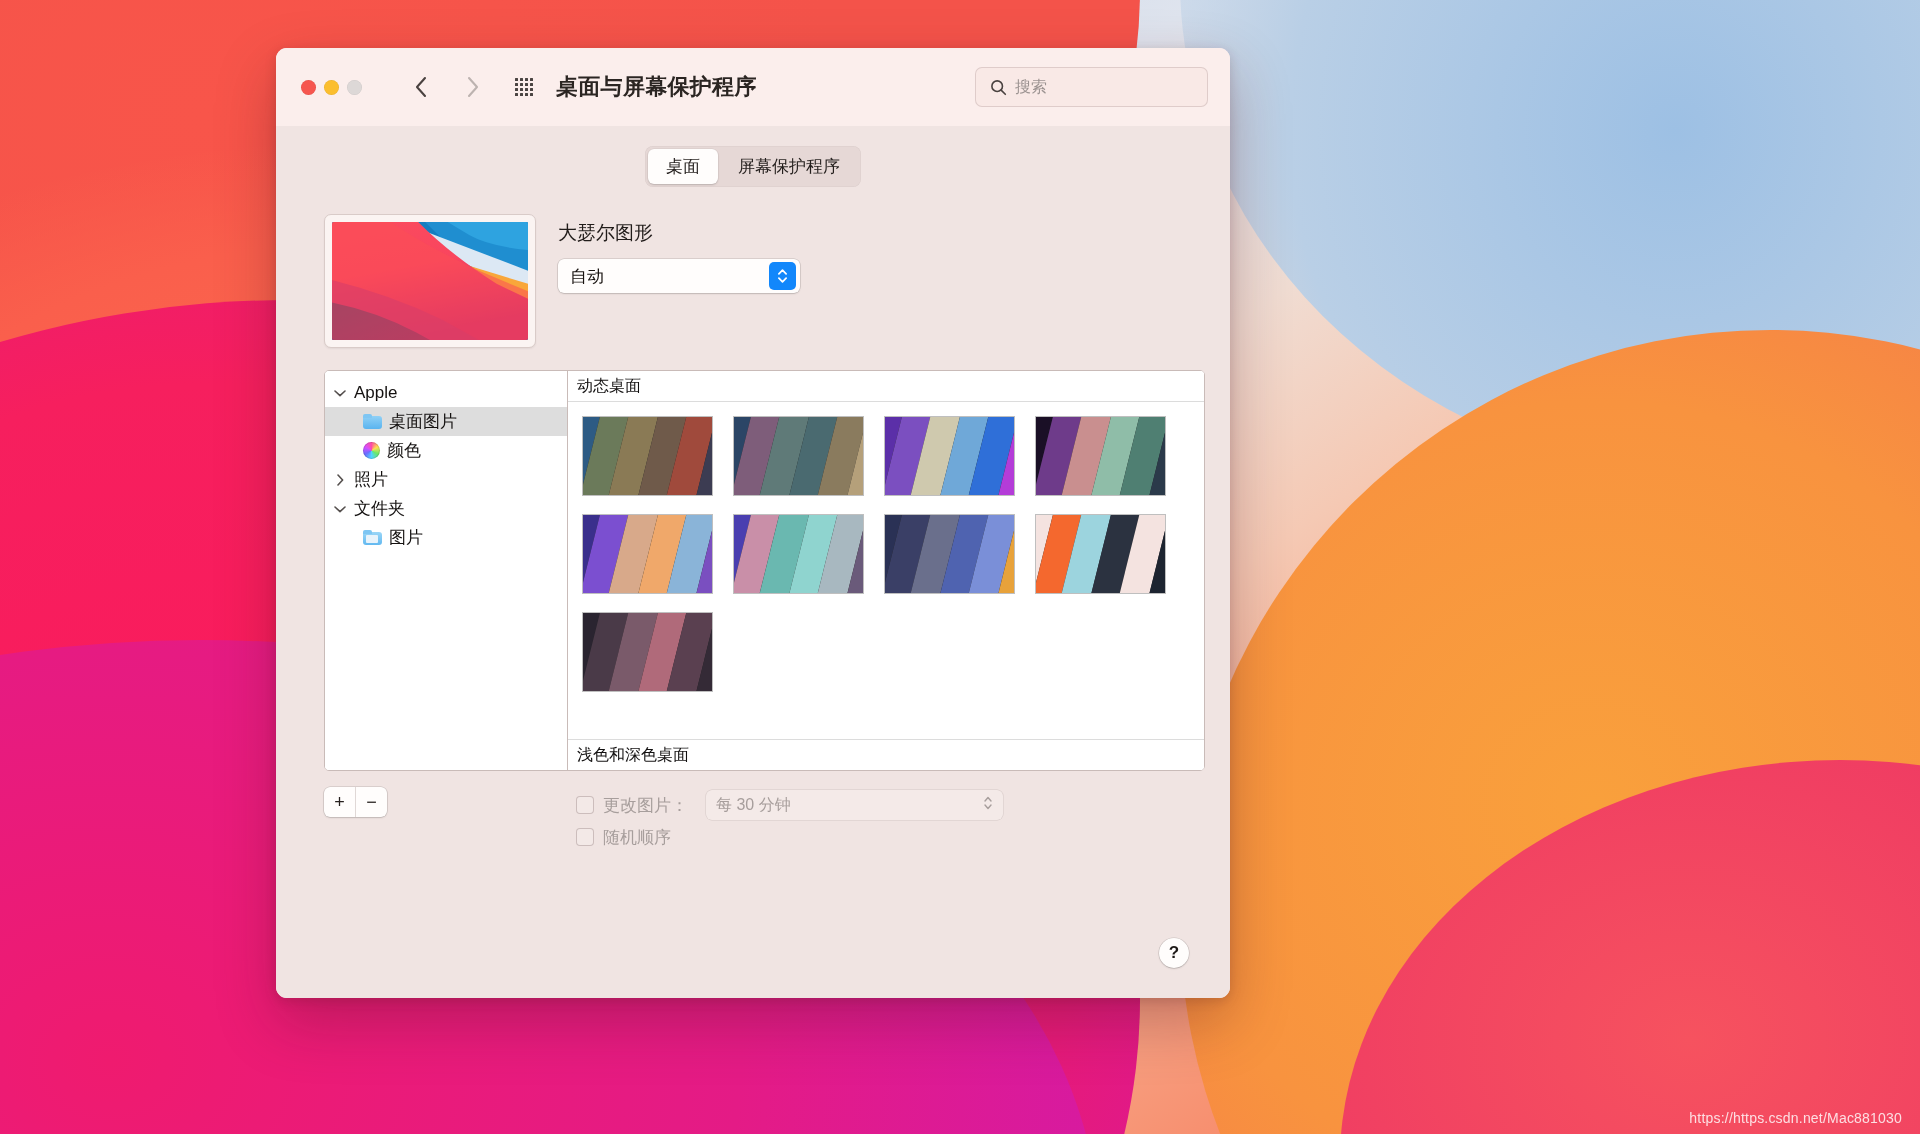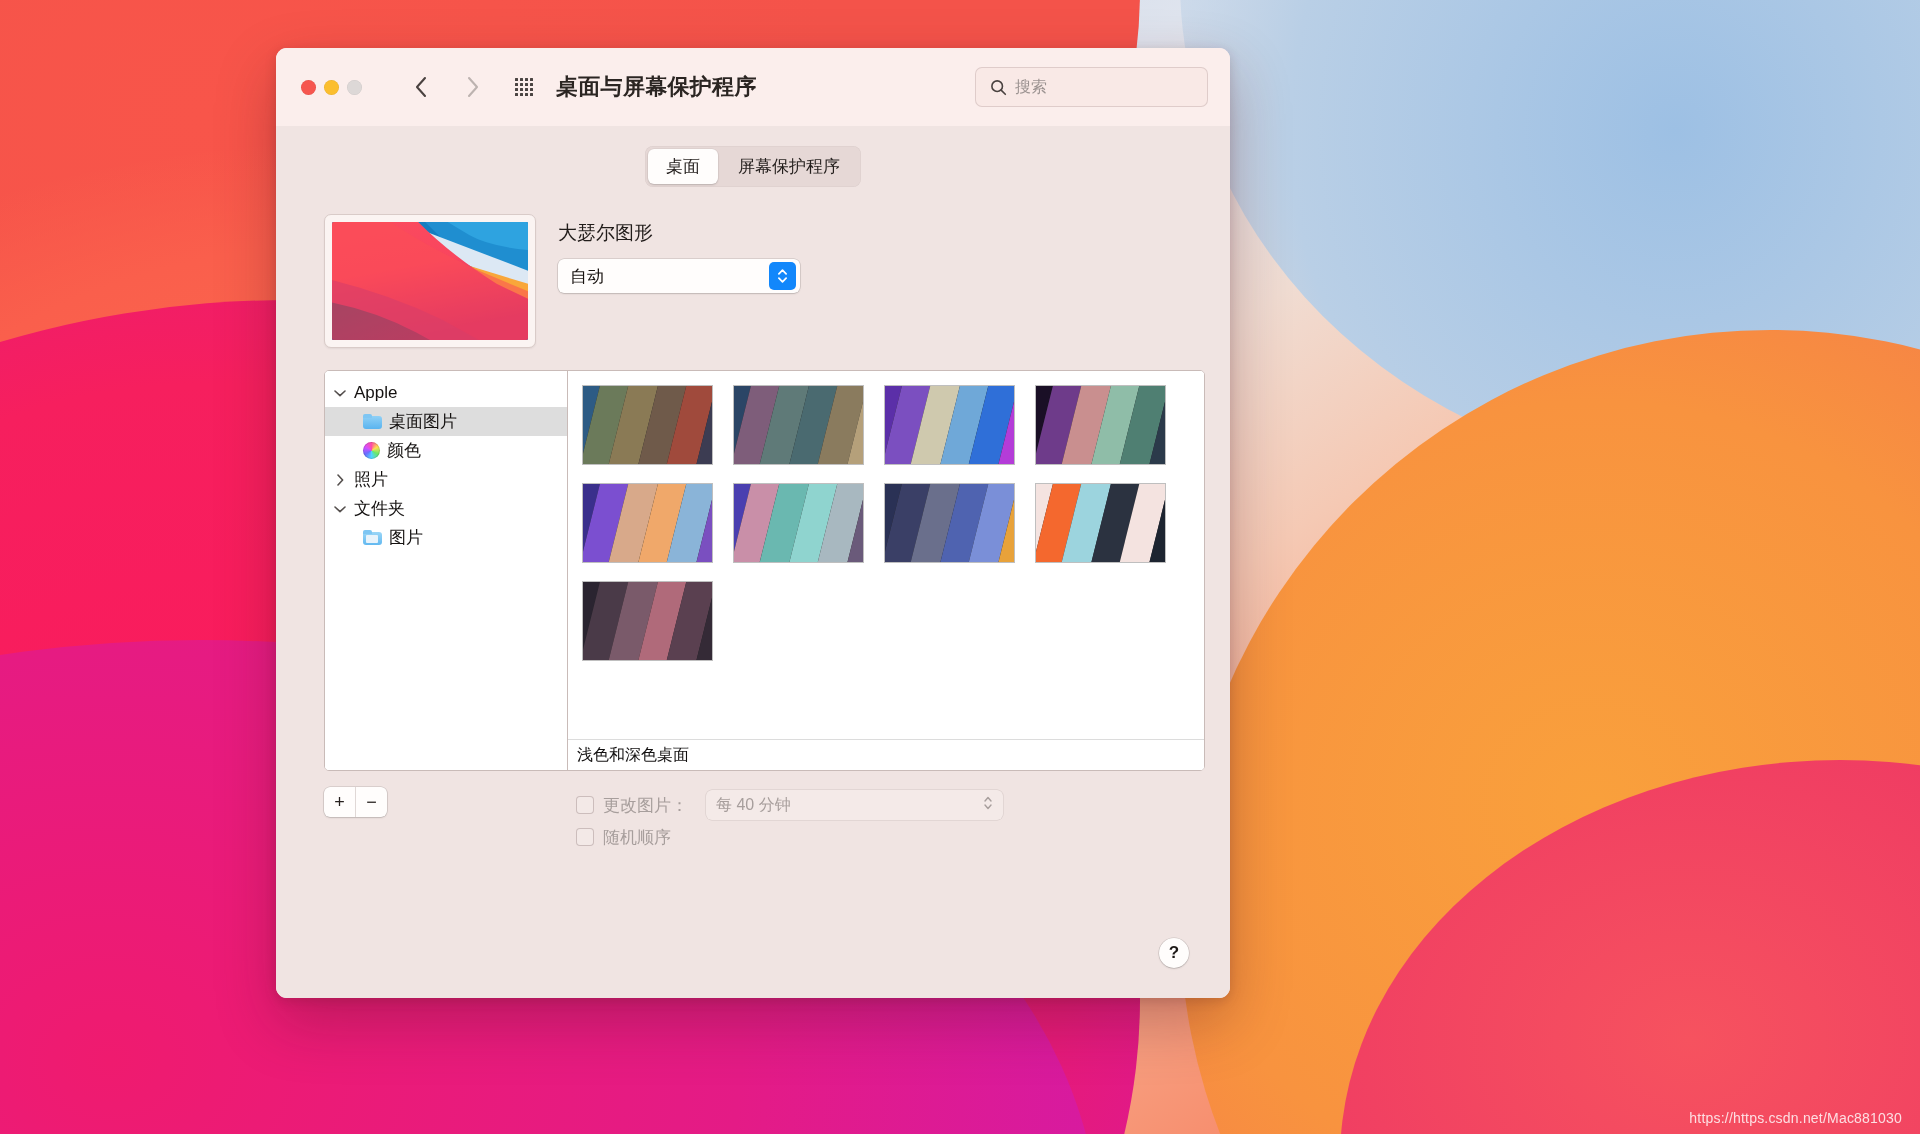"动态桌面" div.group-header { html: none -> <div>动态桌面</div> }
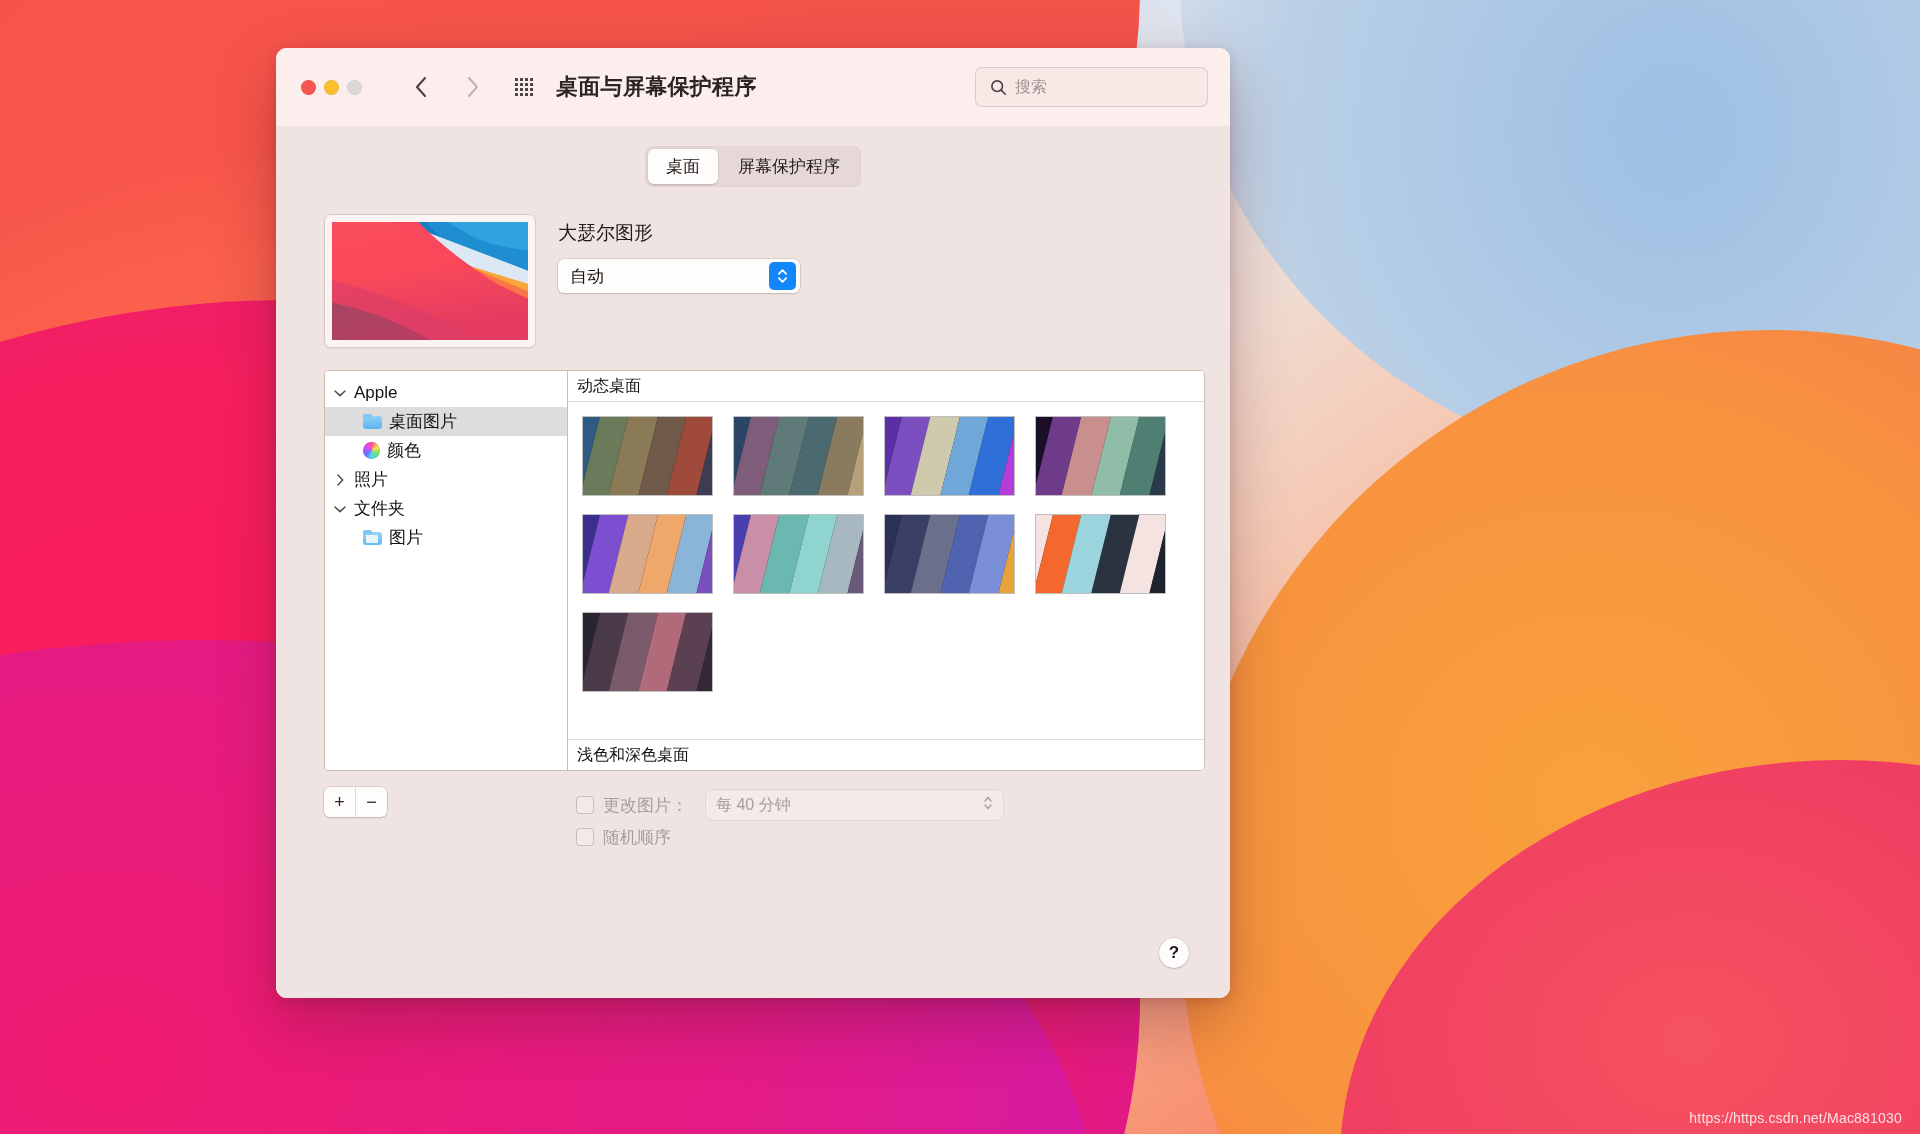"每 40 分钟" span { text: 40 -> 30 }
